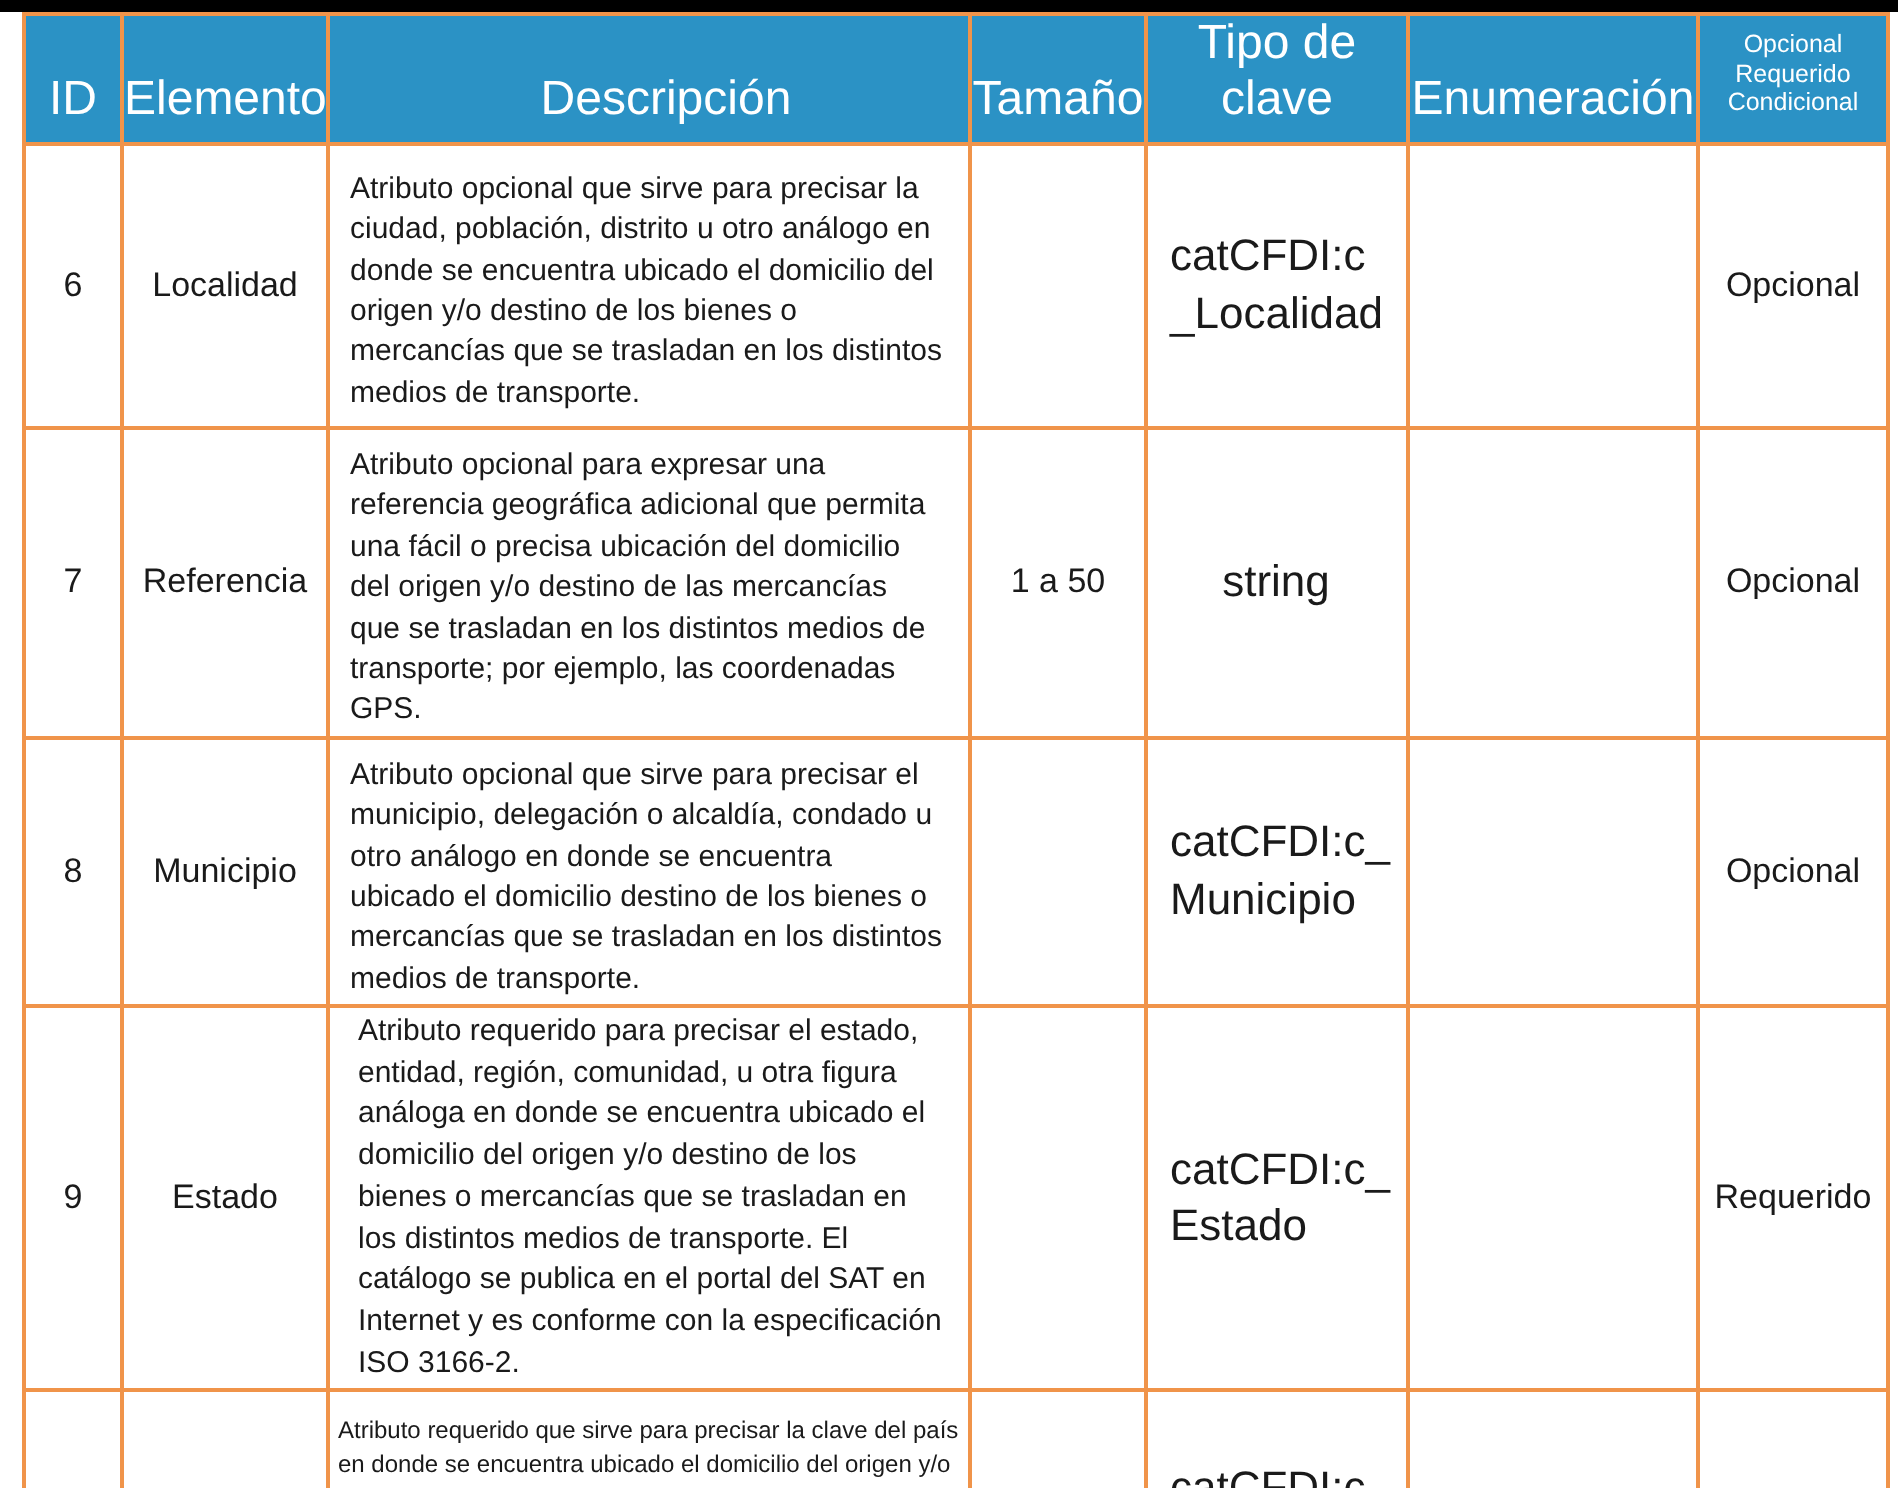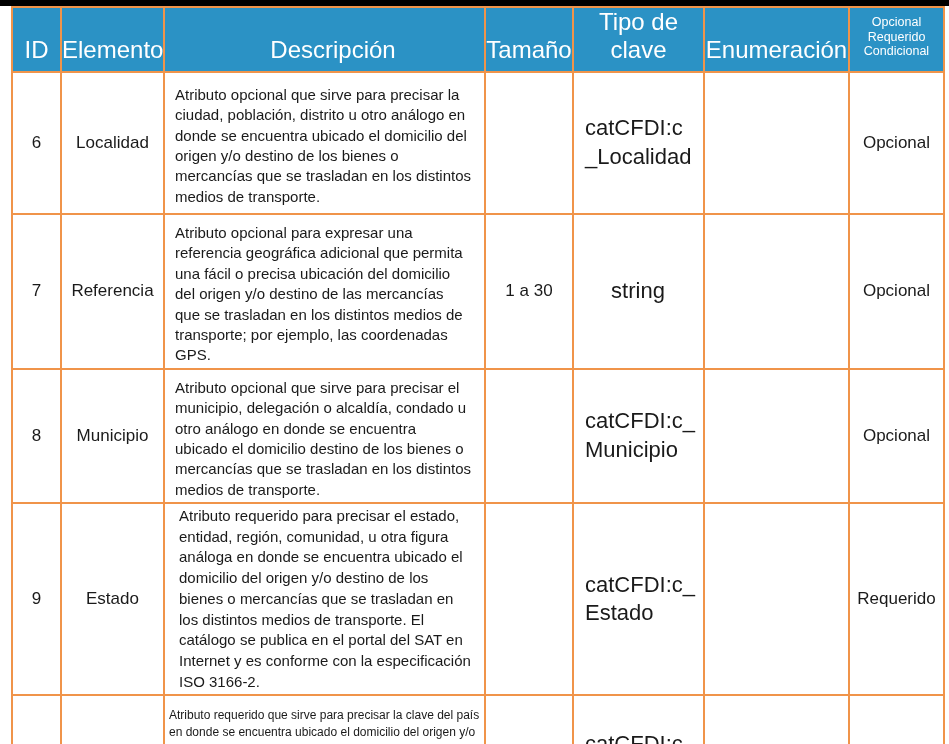"1 a 30" td.cell-tamano { text: 30 -> 50 }
